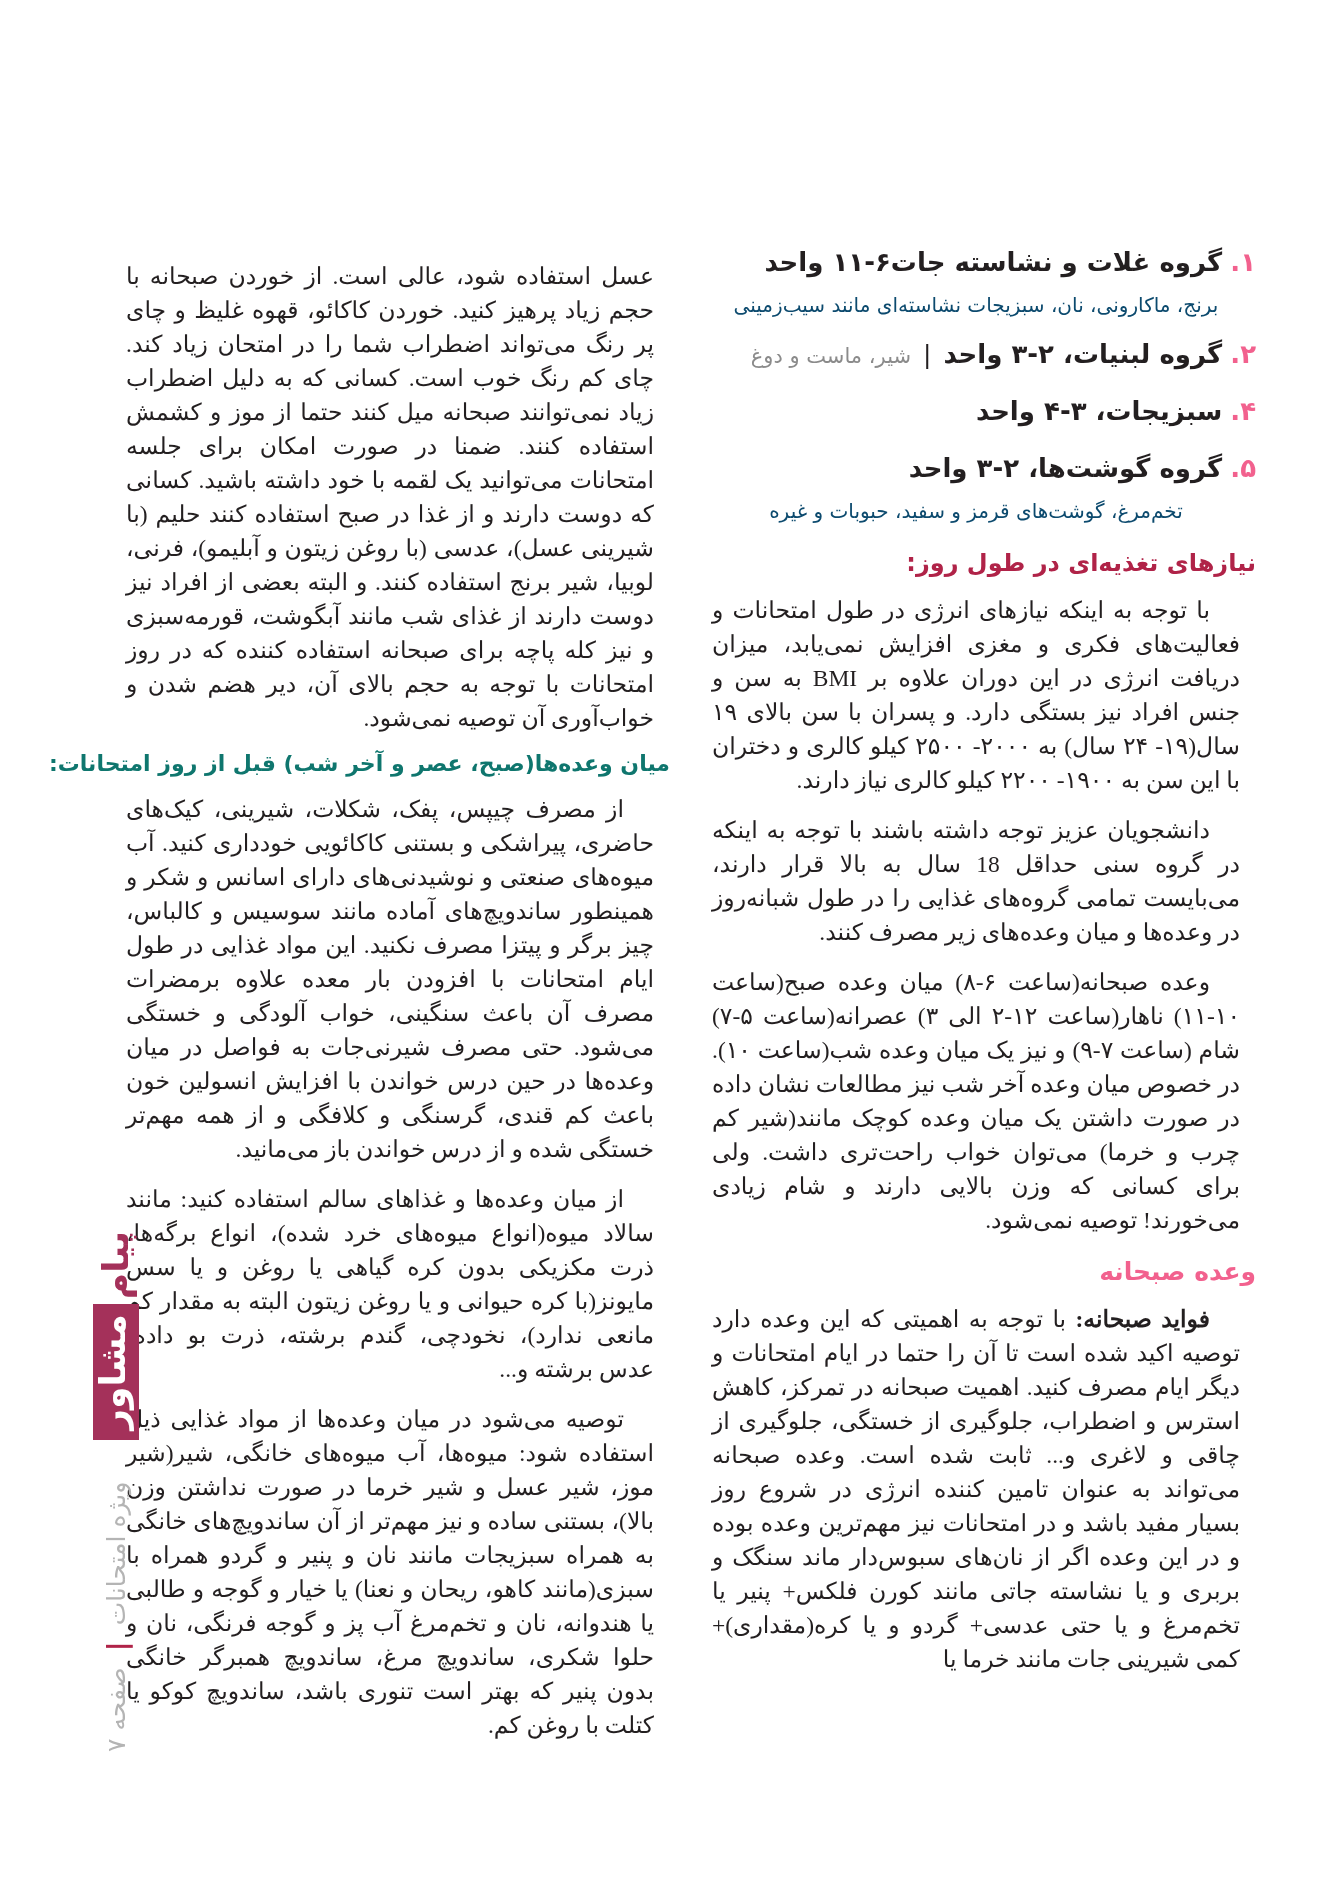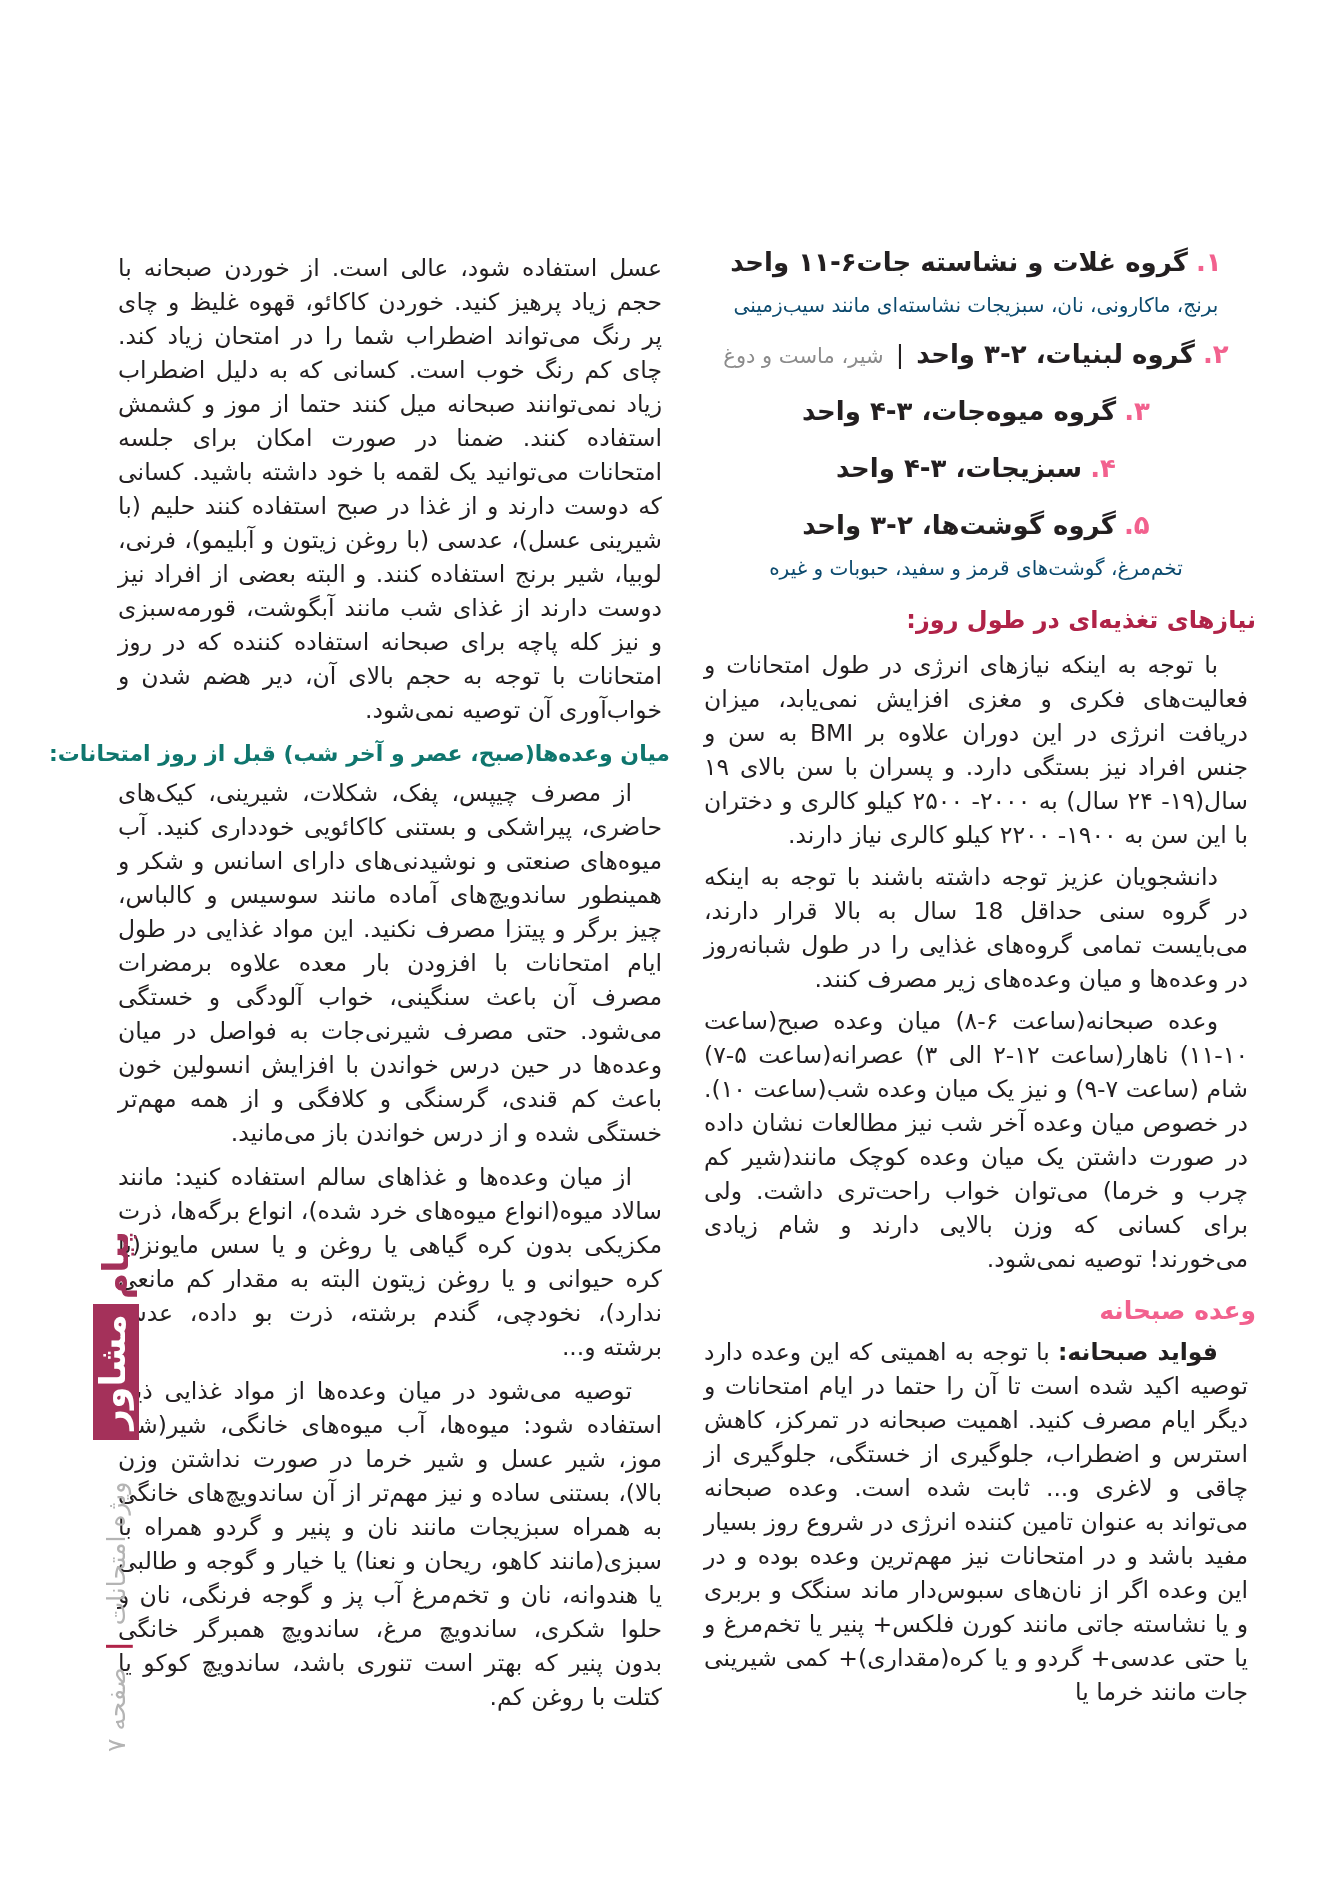"عسل استفاده شود، عالی است." .body-p { font-family: none -> Liberation Serif, serif; margin: 8px -> 16px }
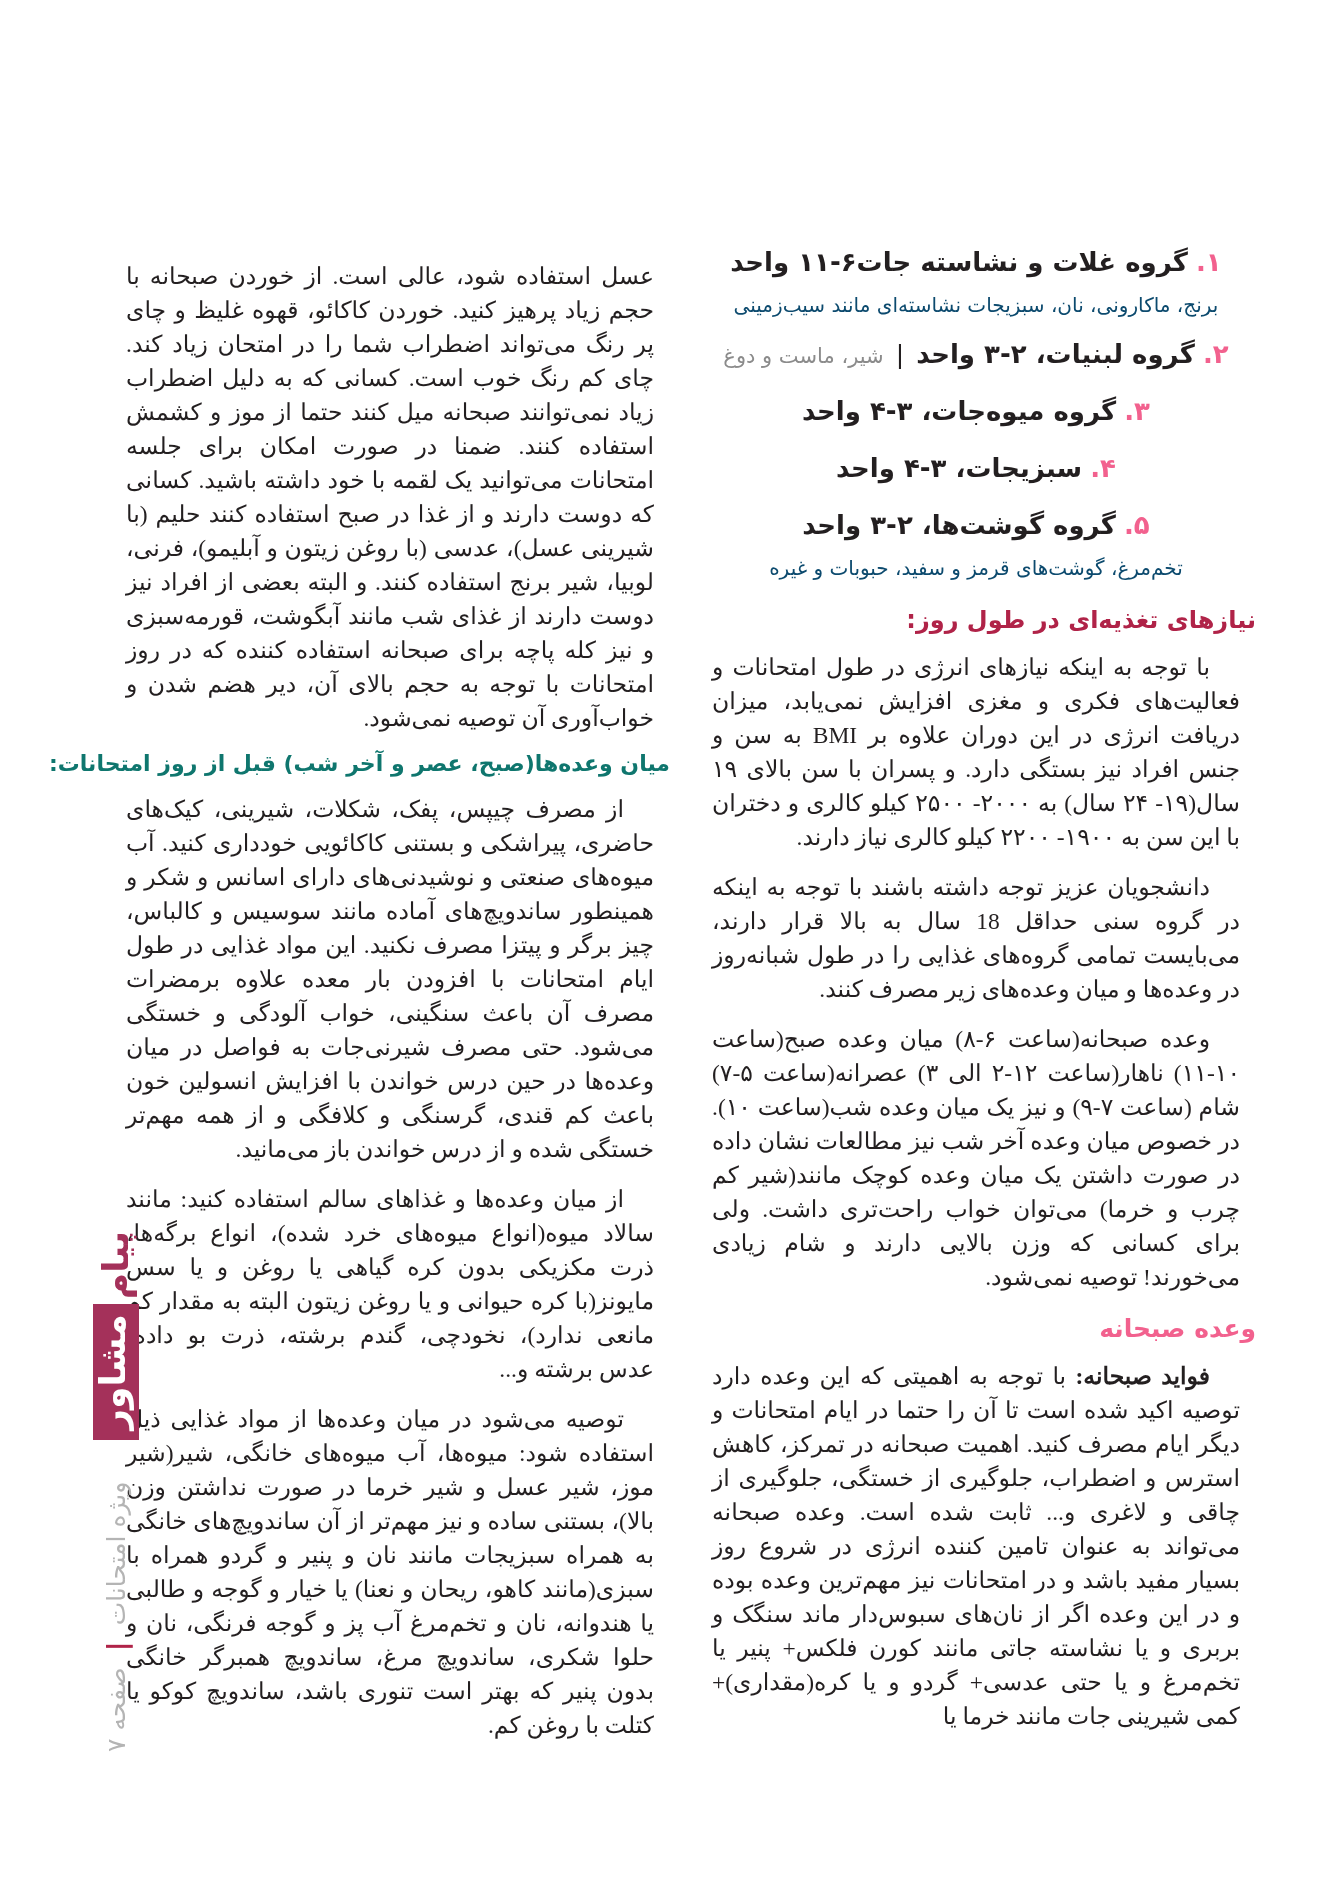"۱.گروه غلات و نشاسته جات۶-۱۱" .fg-item { text-align: center -> right }
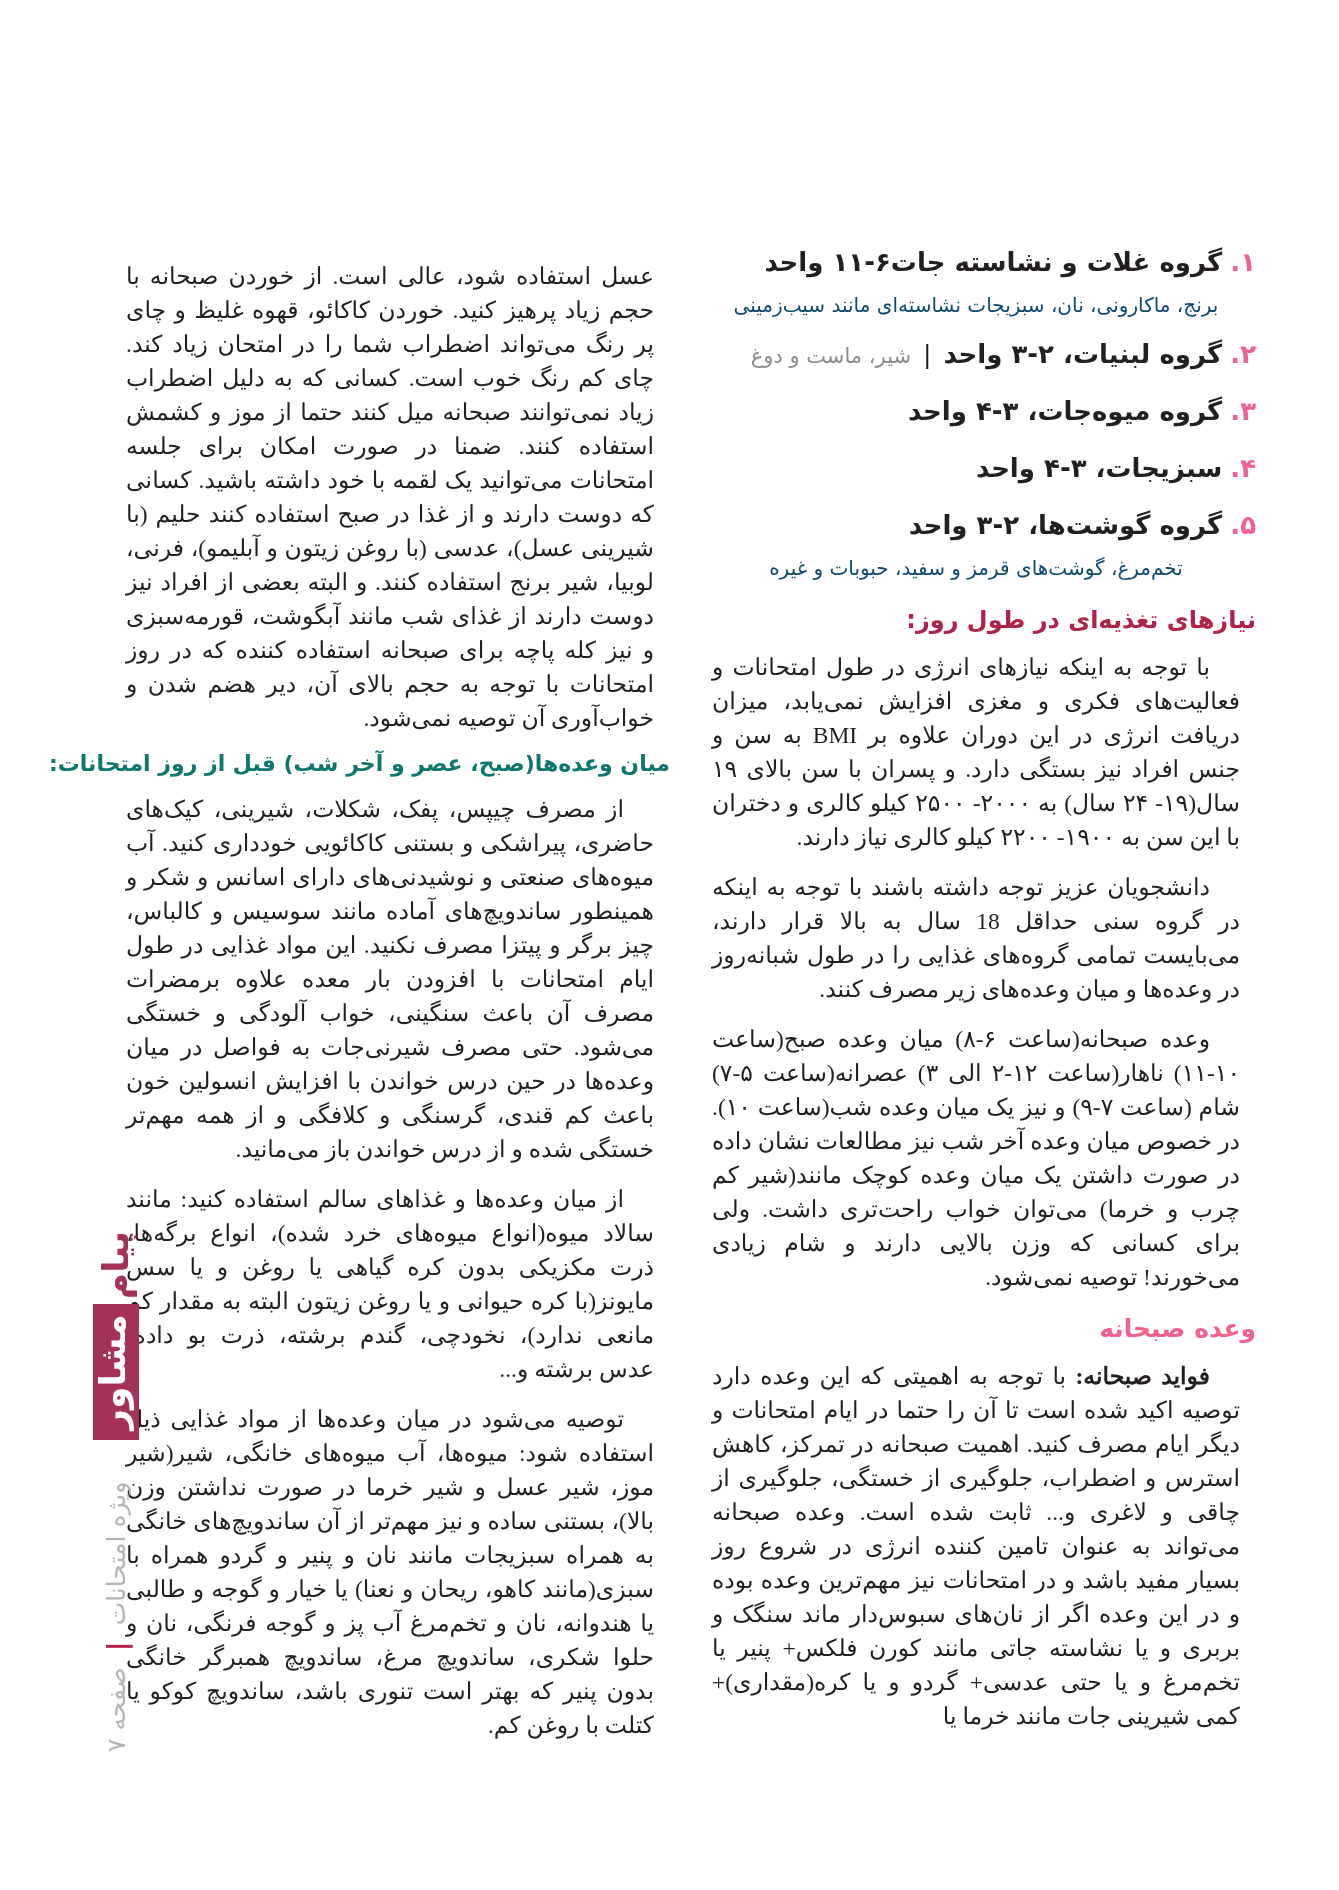"۳.گروه میوه‌جات، ۳-۴ واحد" div.fg-item { html: <div> <span>۳.</span><span>گروه میوه‌جات، ۳-۴ واحد</span> </div> -> none }
